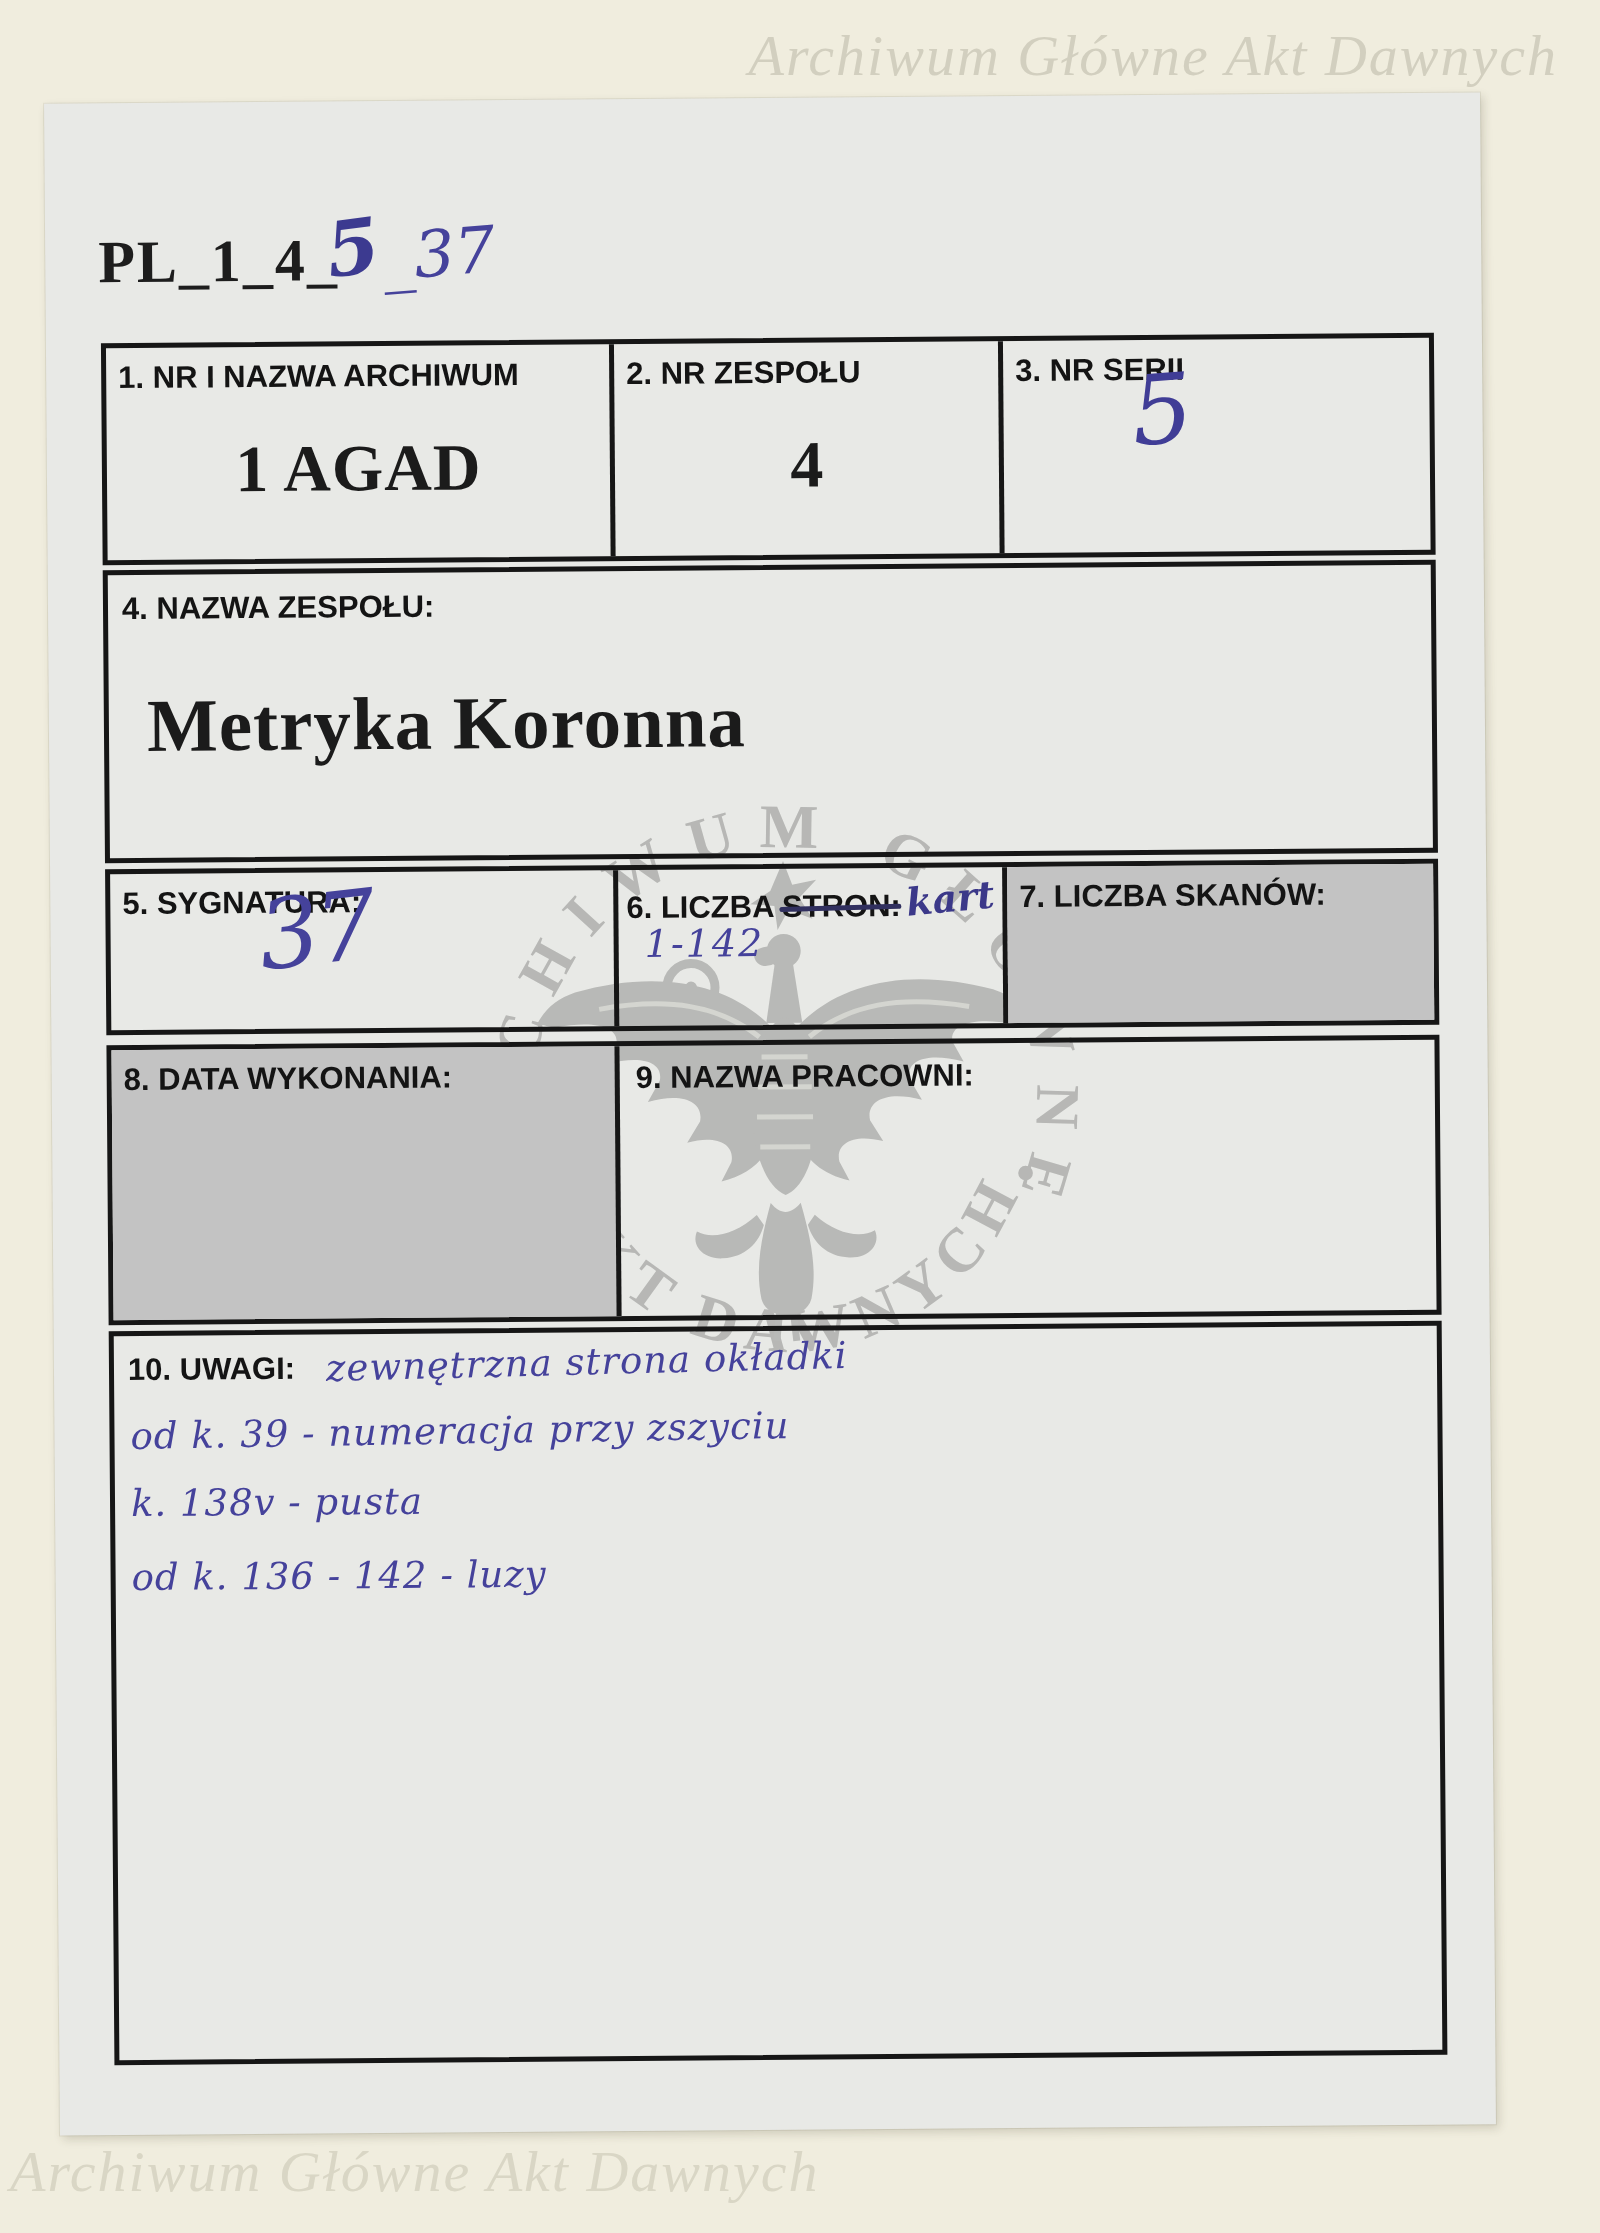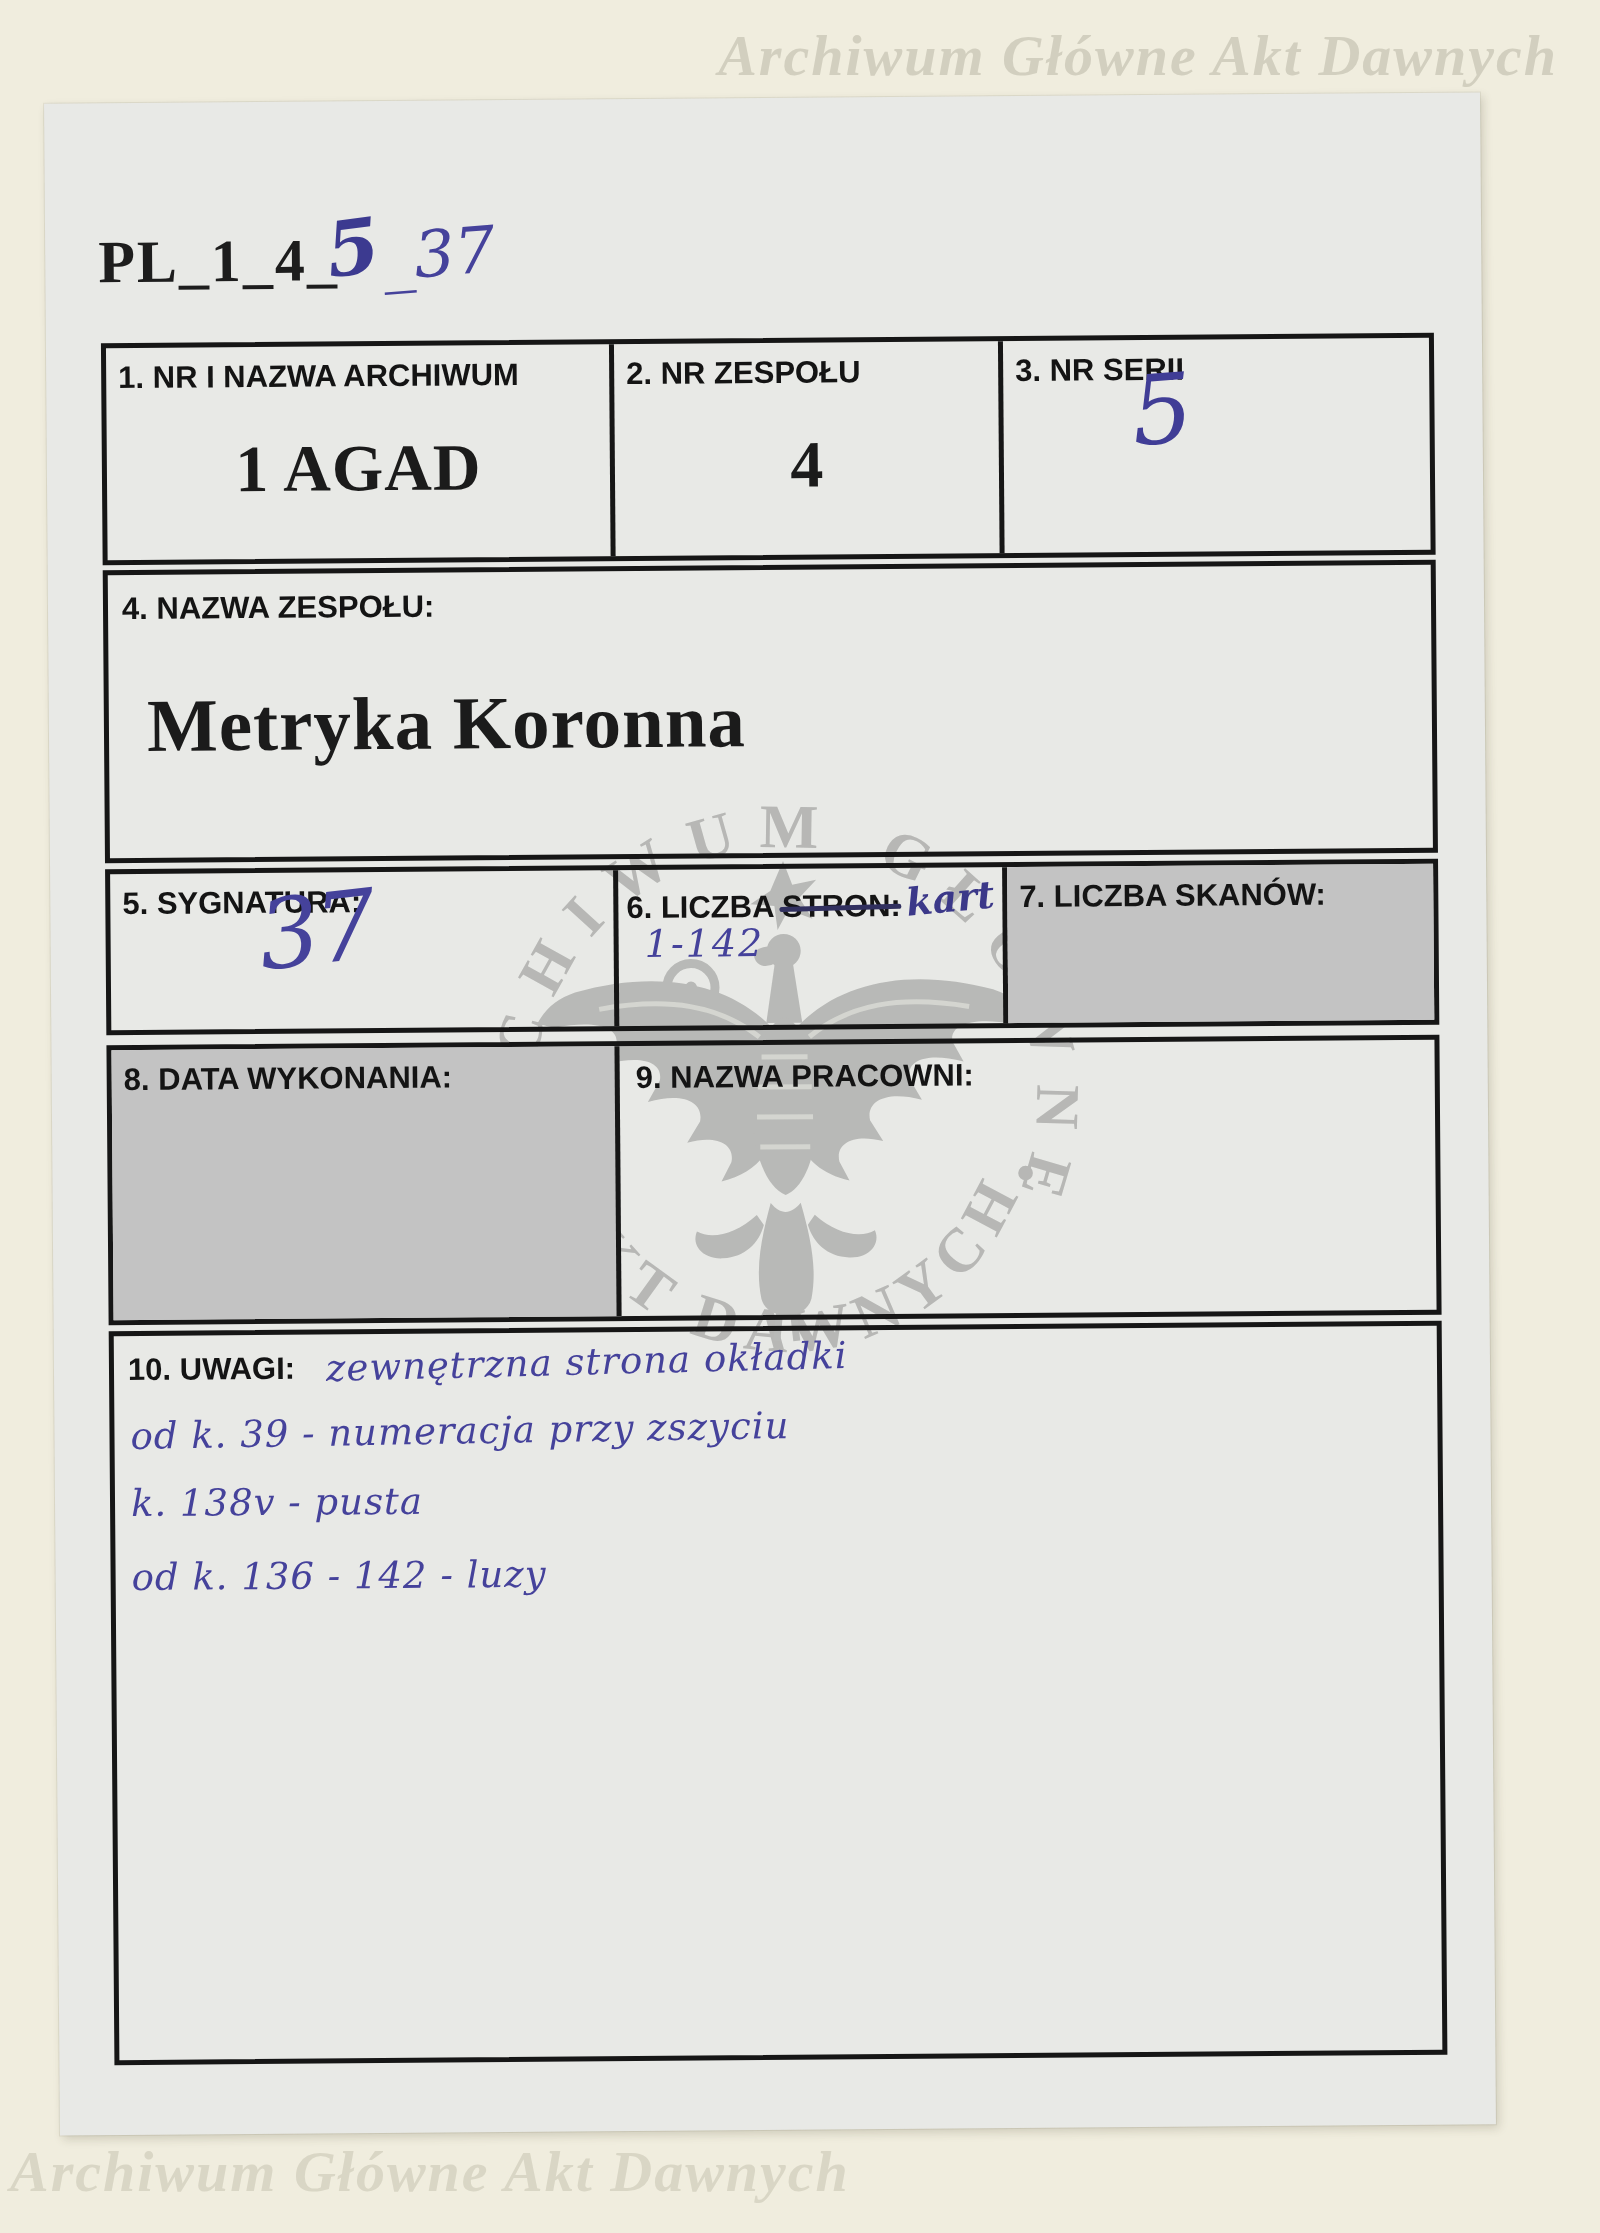"Archiwum Główne Akt Dawnych" .wm { font-weight: 700 -> 400 }
